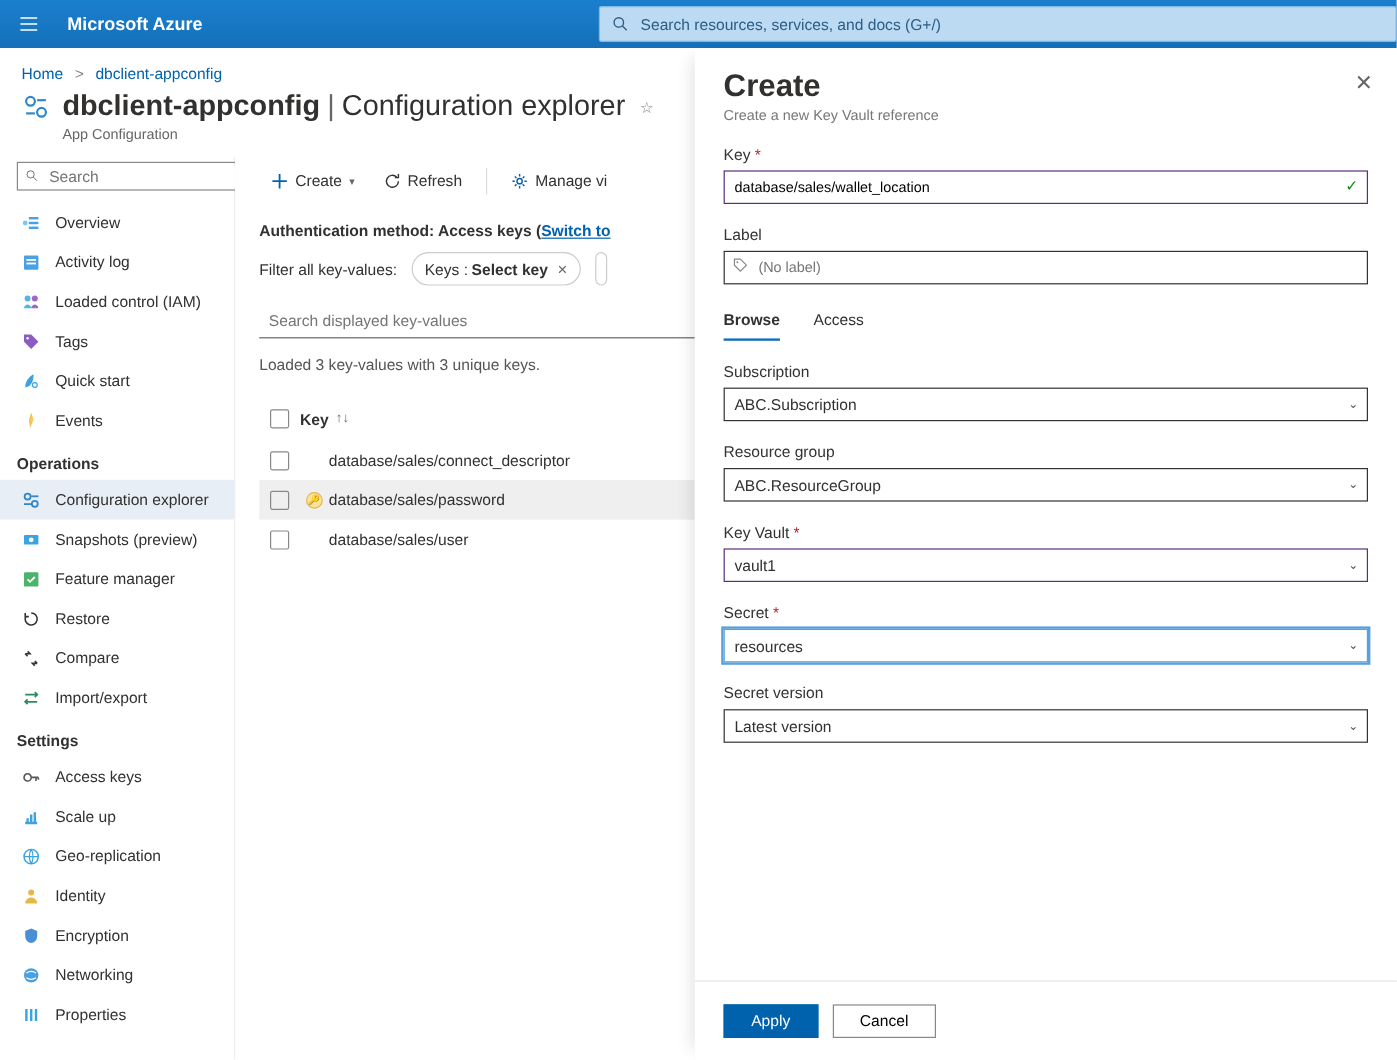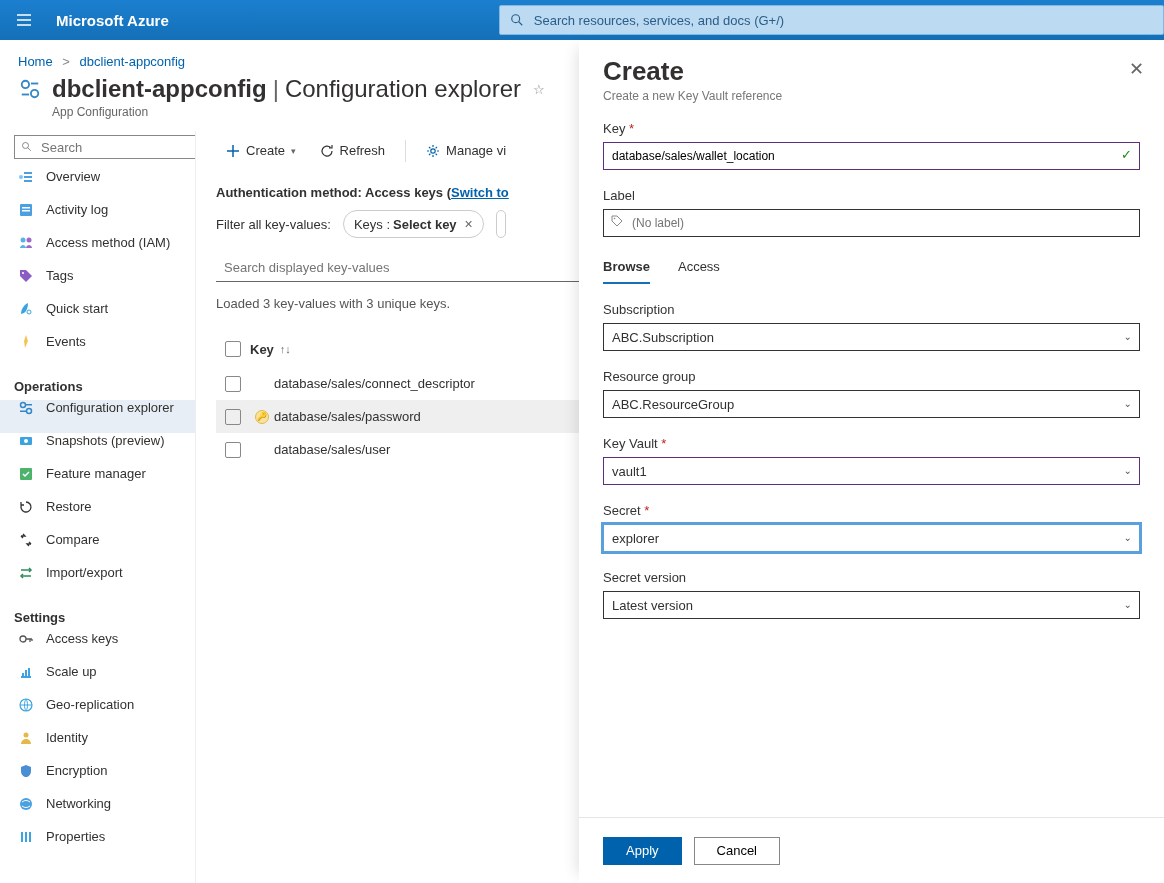"Overview" .nav-item { align-items: flex-start -> center }
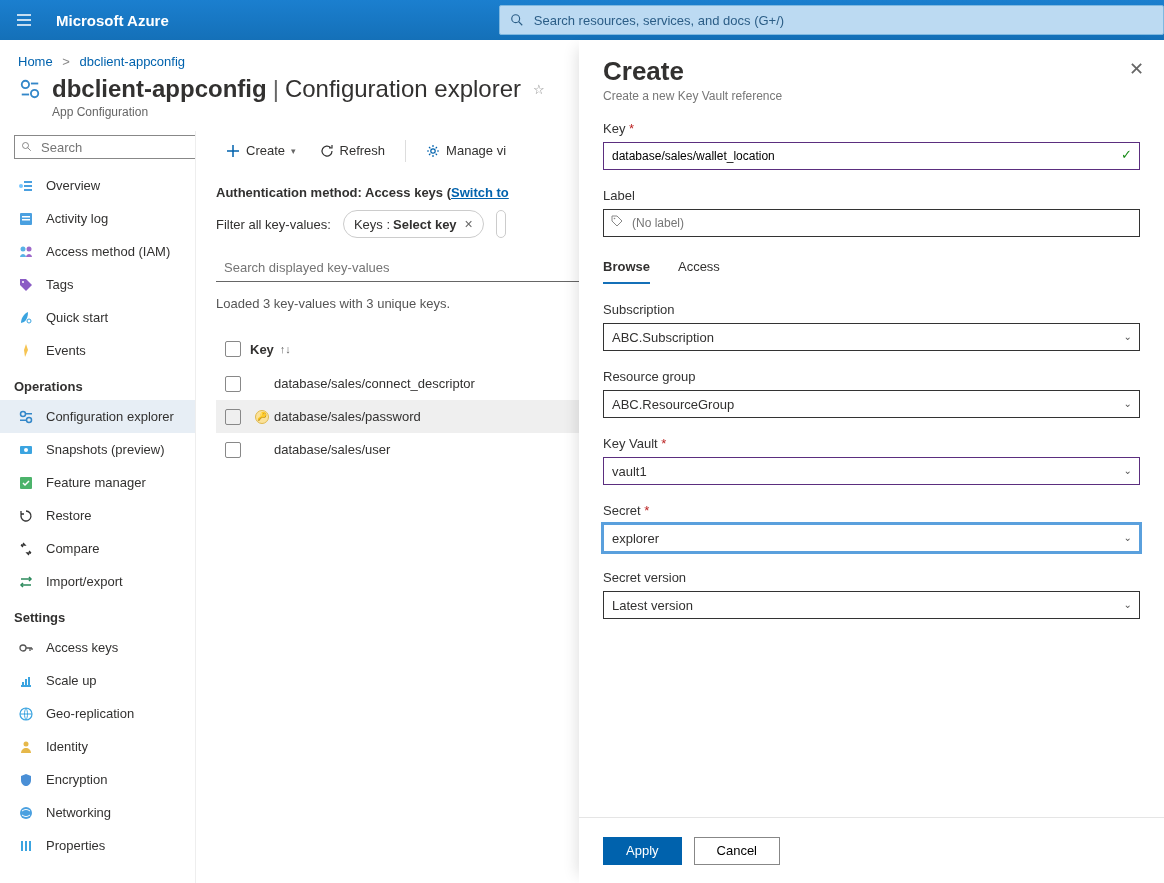"Access method (IAM)" span { text: Access method -> Loaded control }
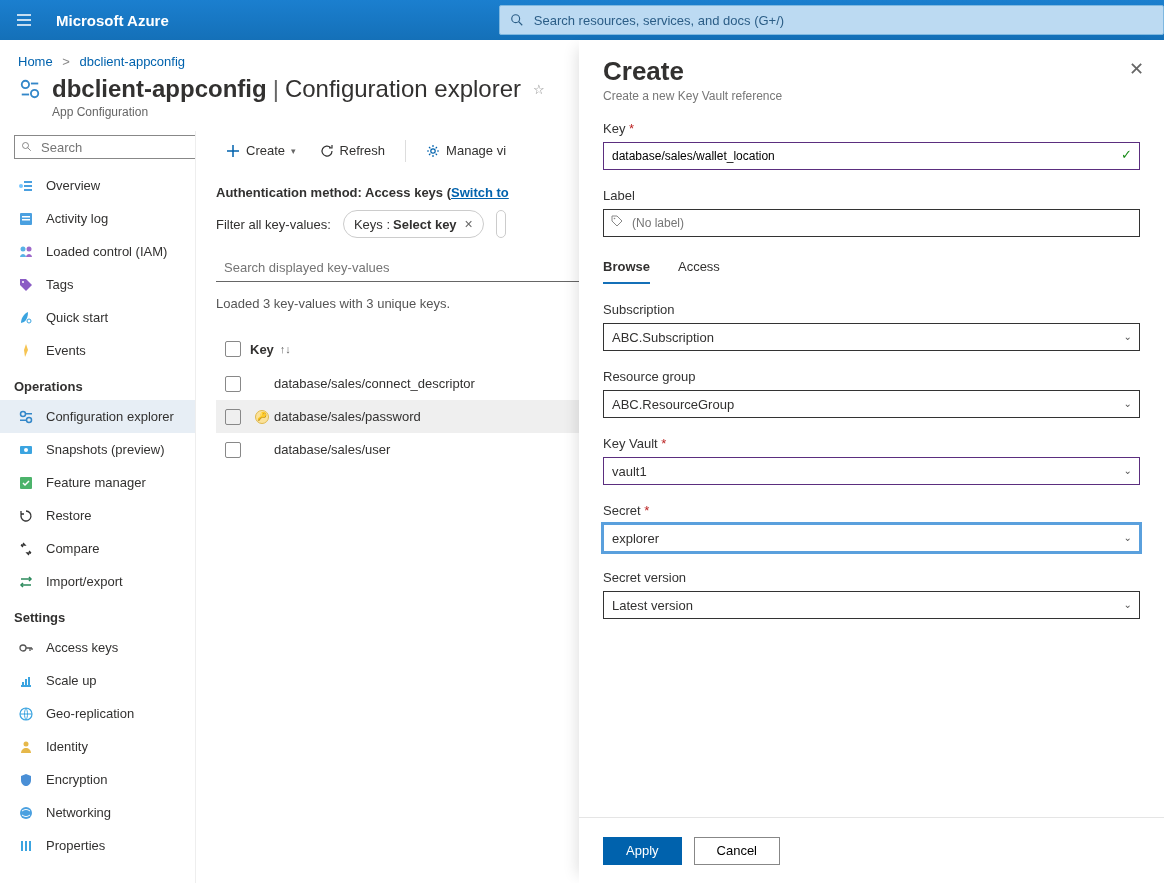"explorer" span { text: explorer -> resources }
